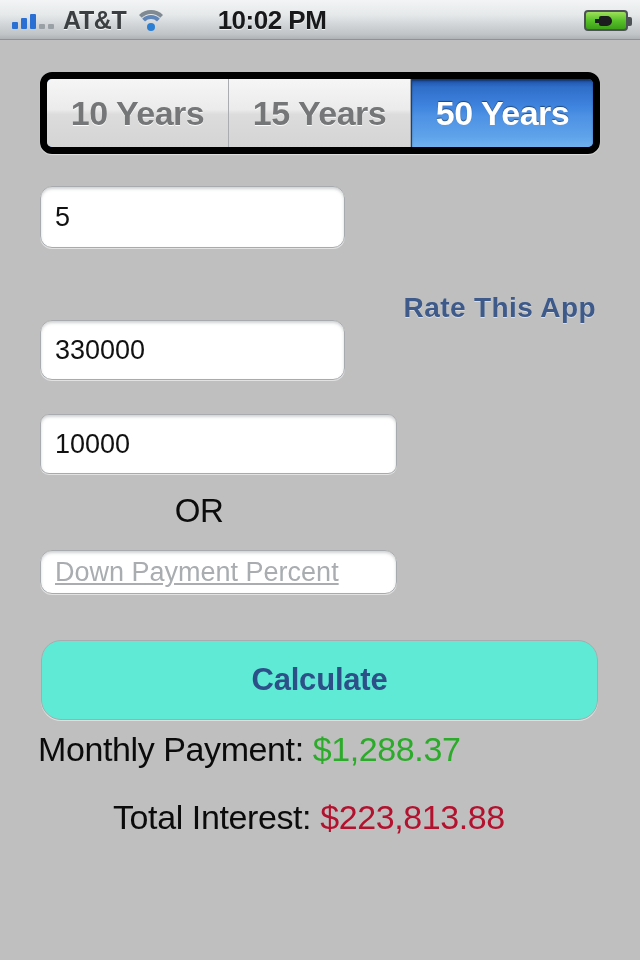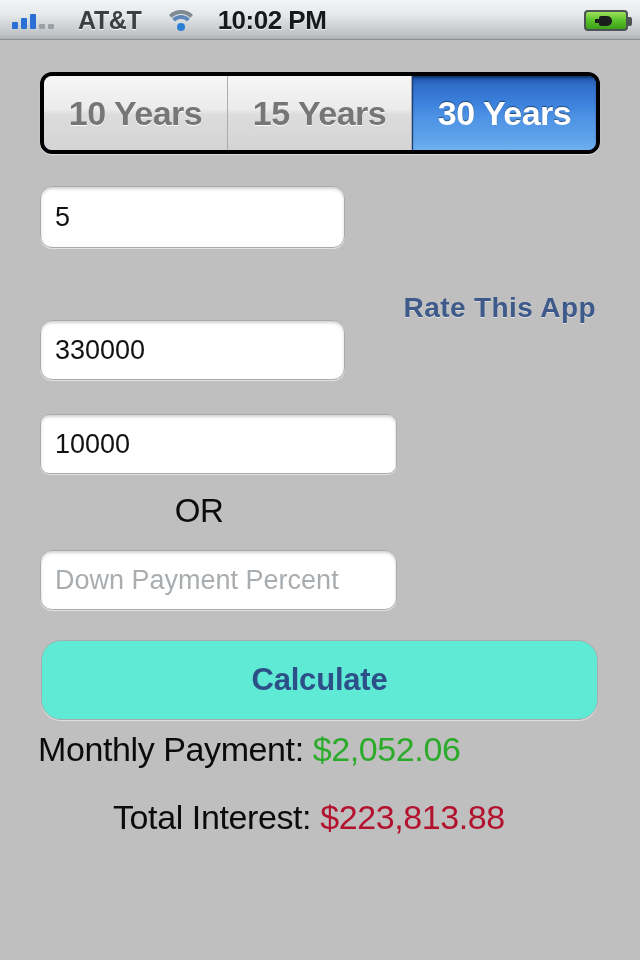"AT&T" .sb-left { gap: 24px -> 9px }
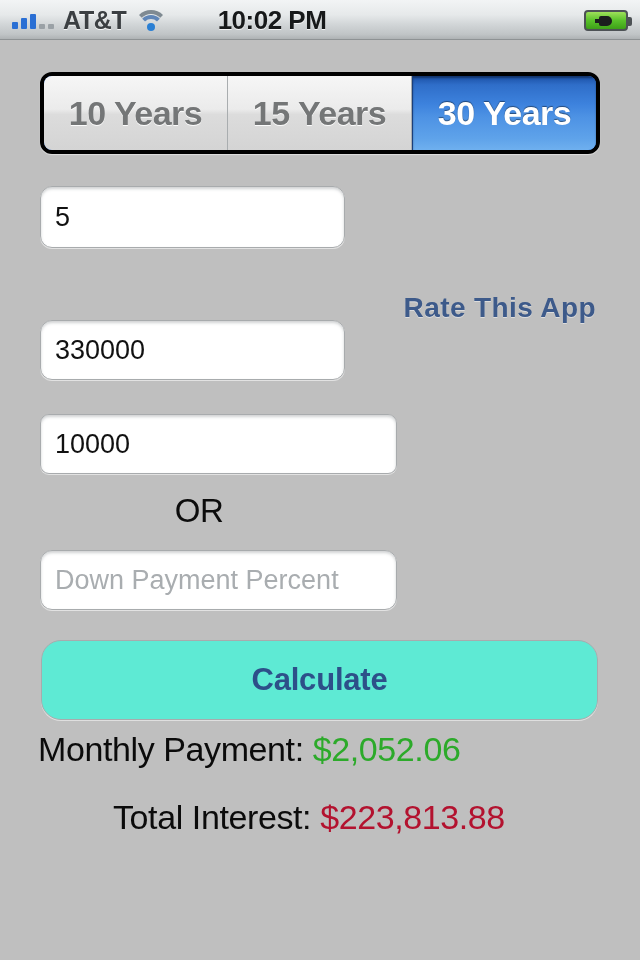"10 Years" #segmented { border: 4px solid #000000 -> 7px solid #000000 }
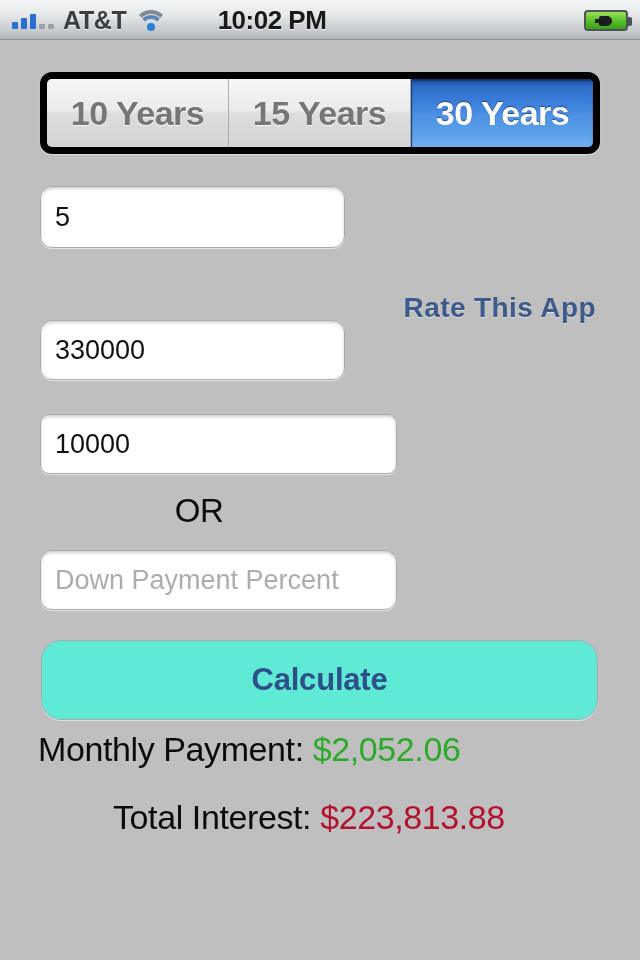"30 Years" div.seg { text: 30 -> 50 }
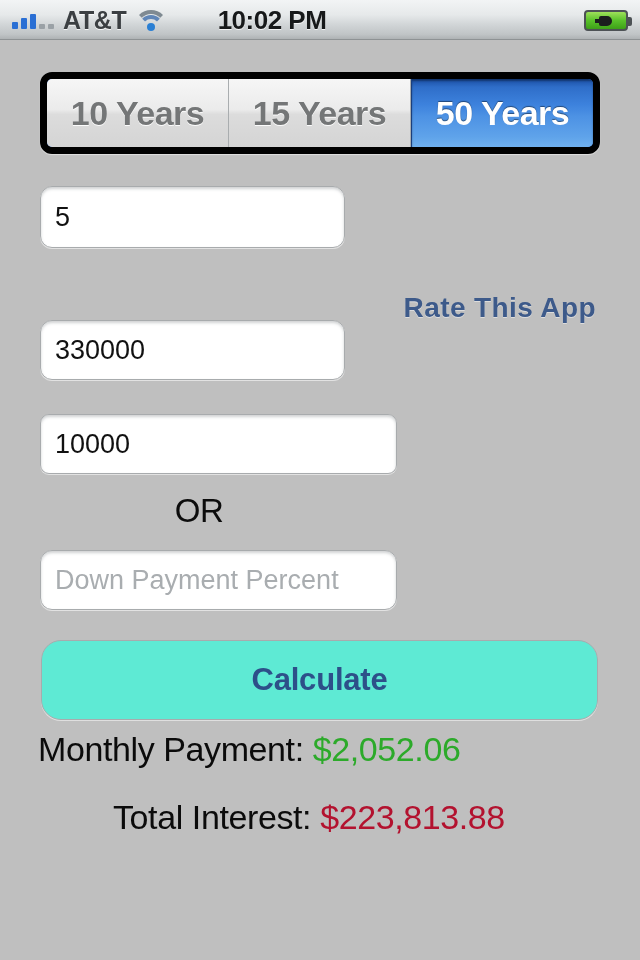"Down Payment Percent" #field-down-pct { height: 60px -> 44px; text-decoration: none -> underline }
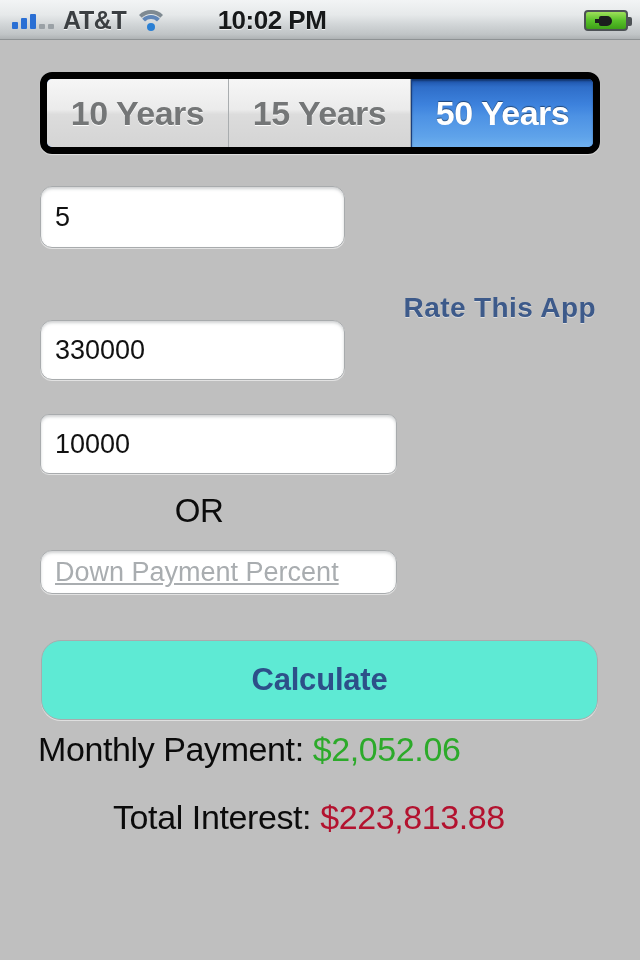"$2,052.06" span.result-value { text: $2,052.06 -> $1,288.37 }
